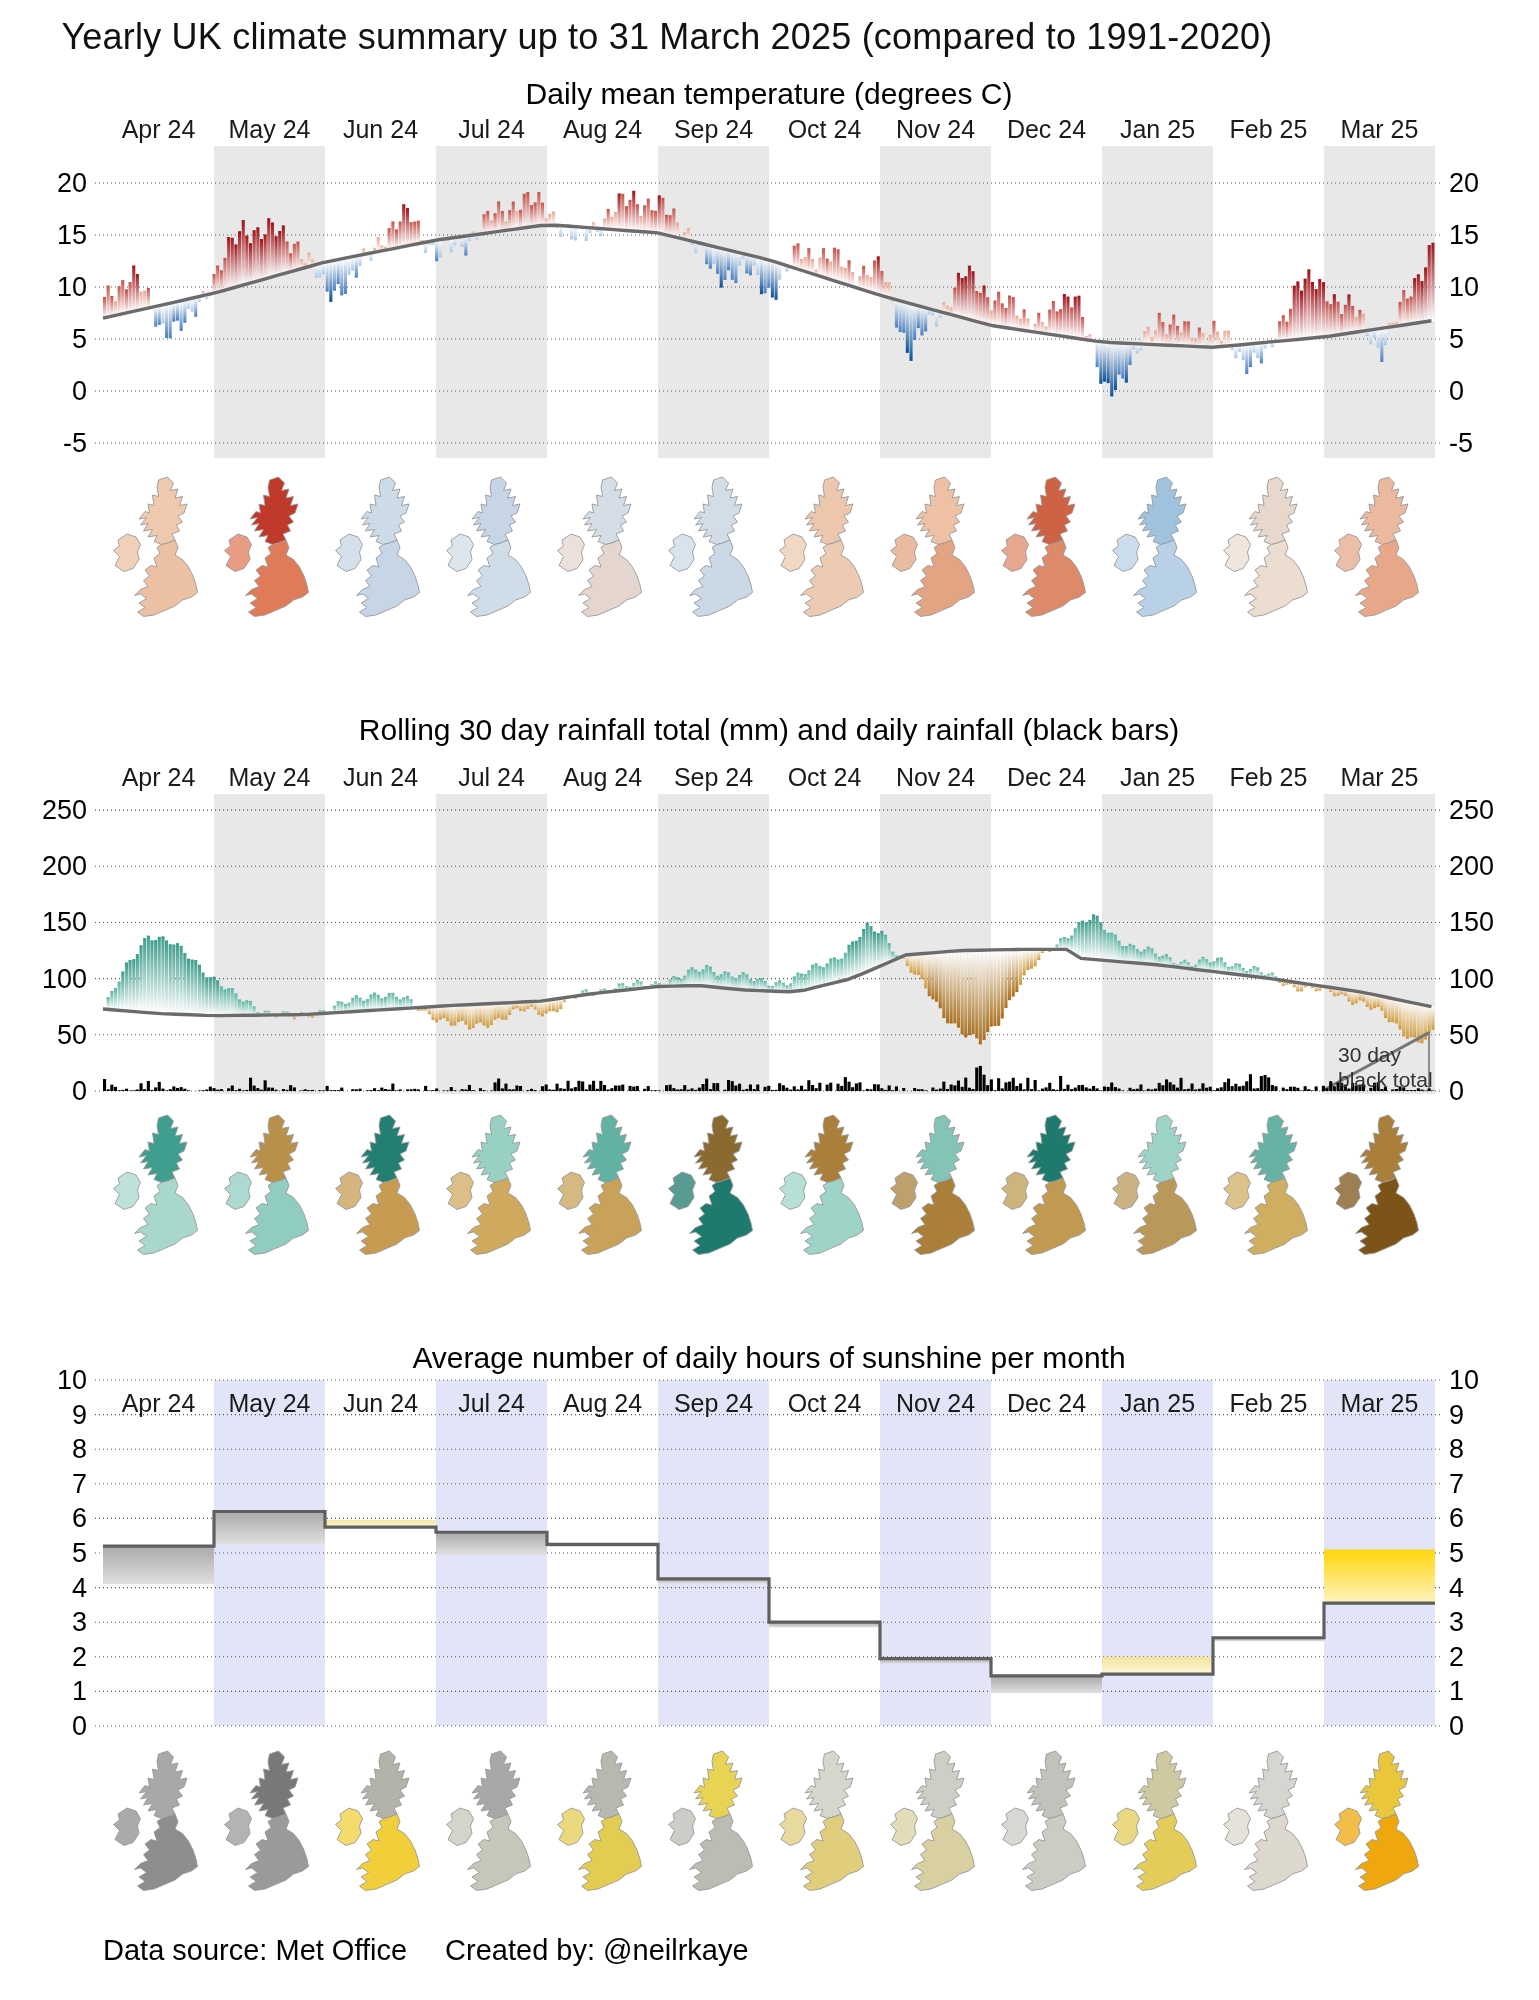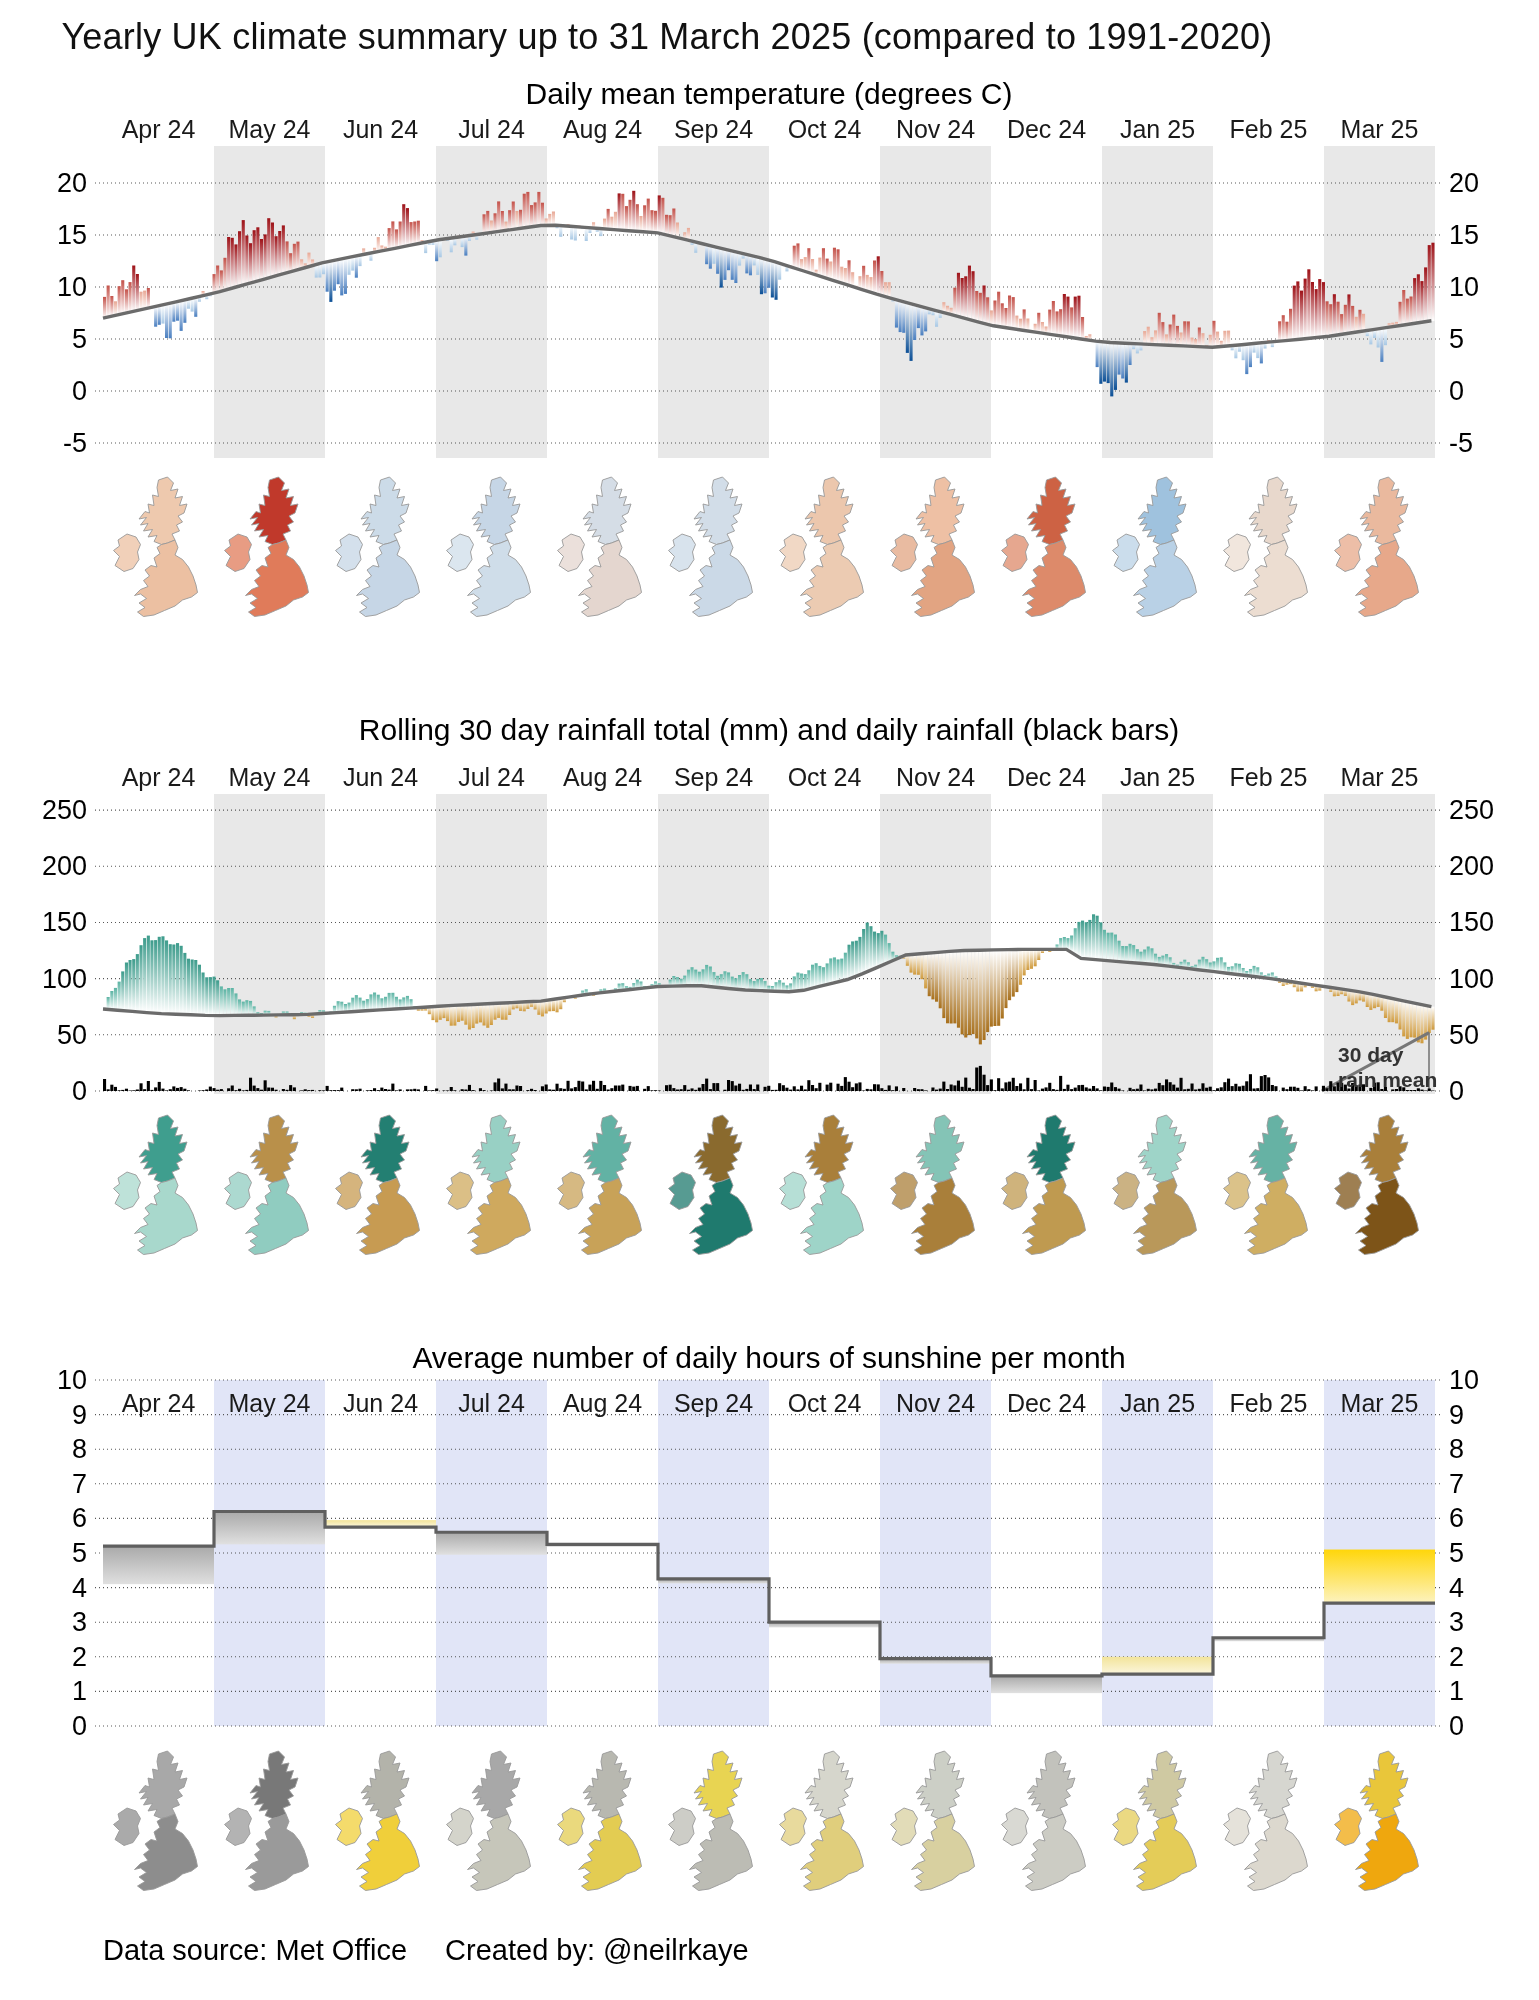"30 day" .rain-annot { font-weight: bold -> none }
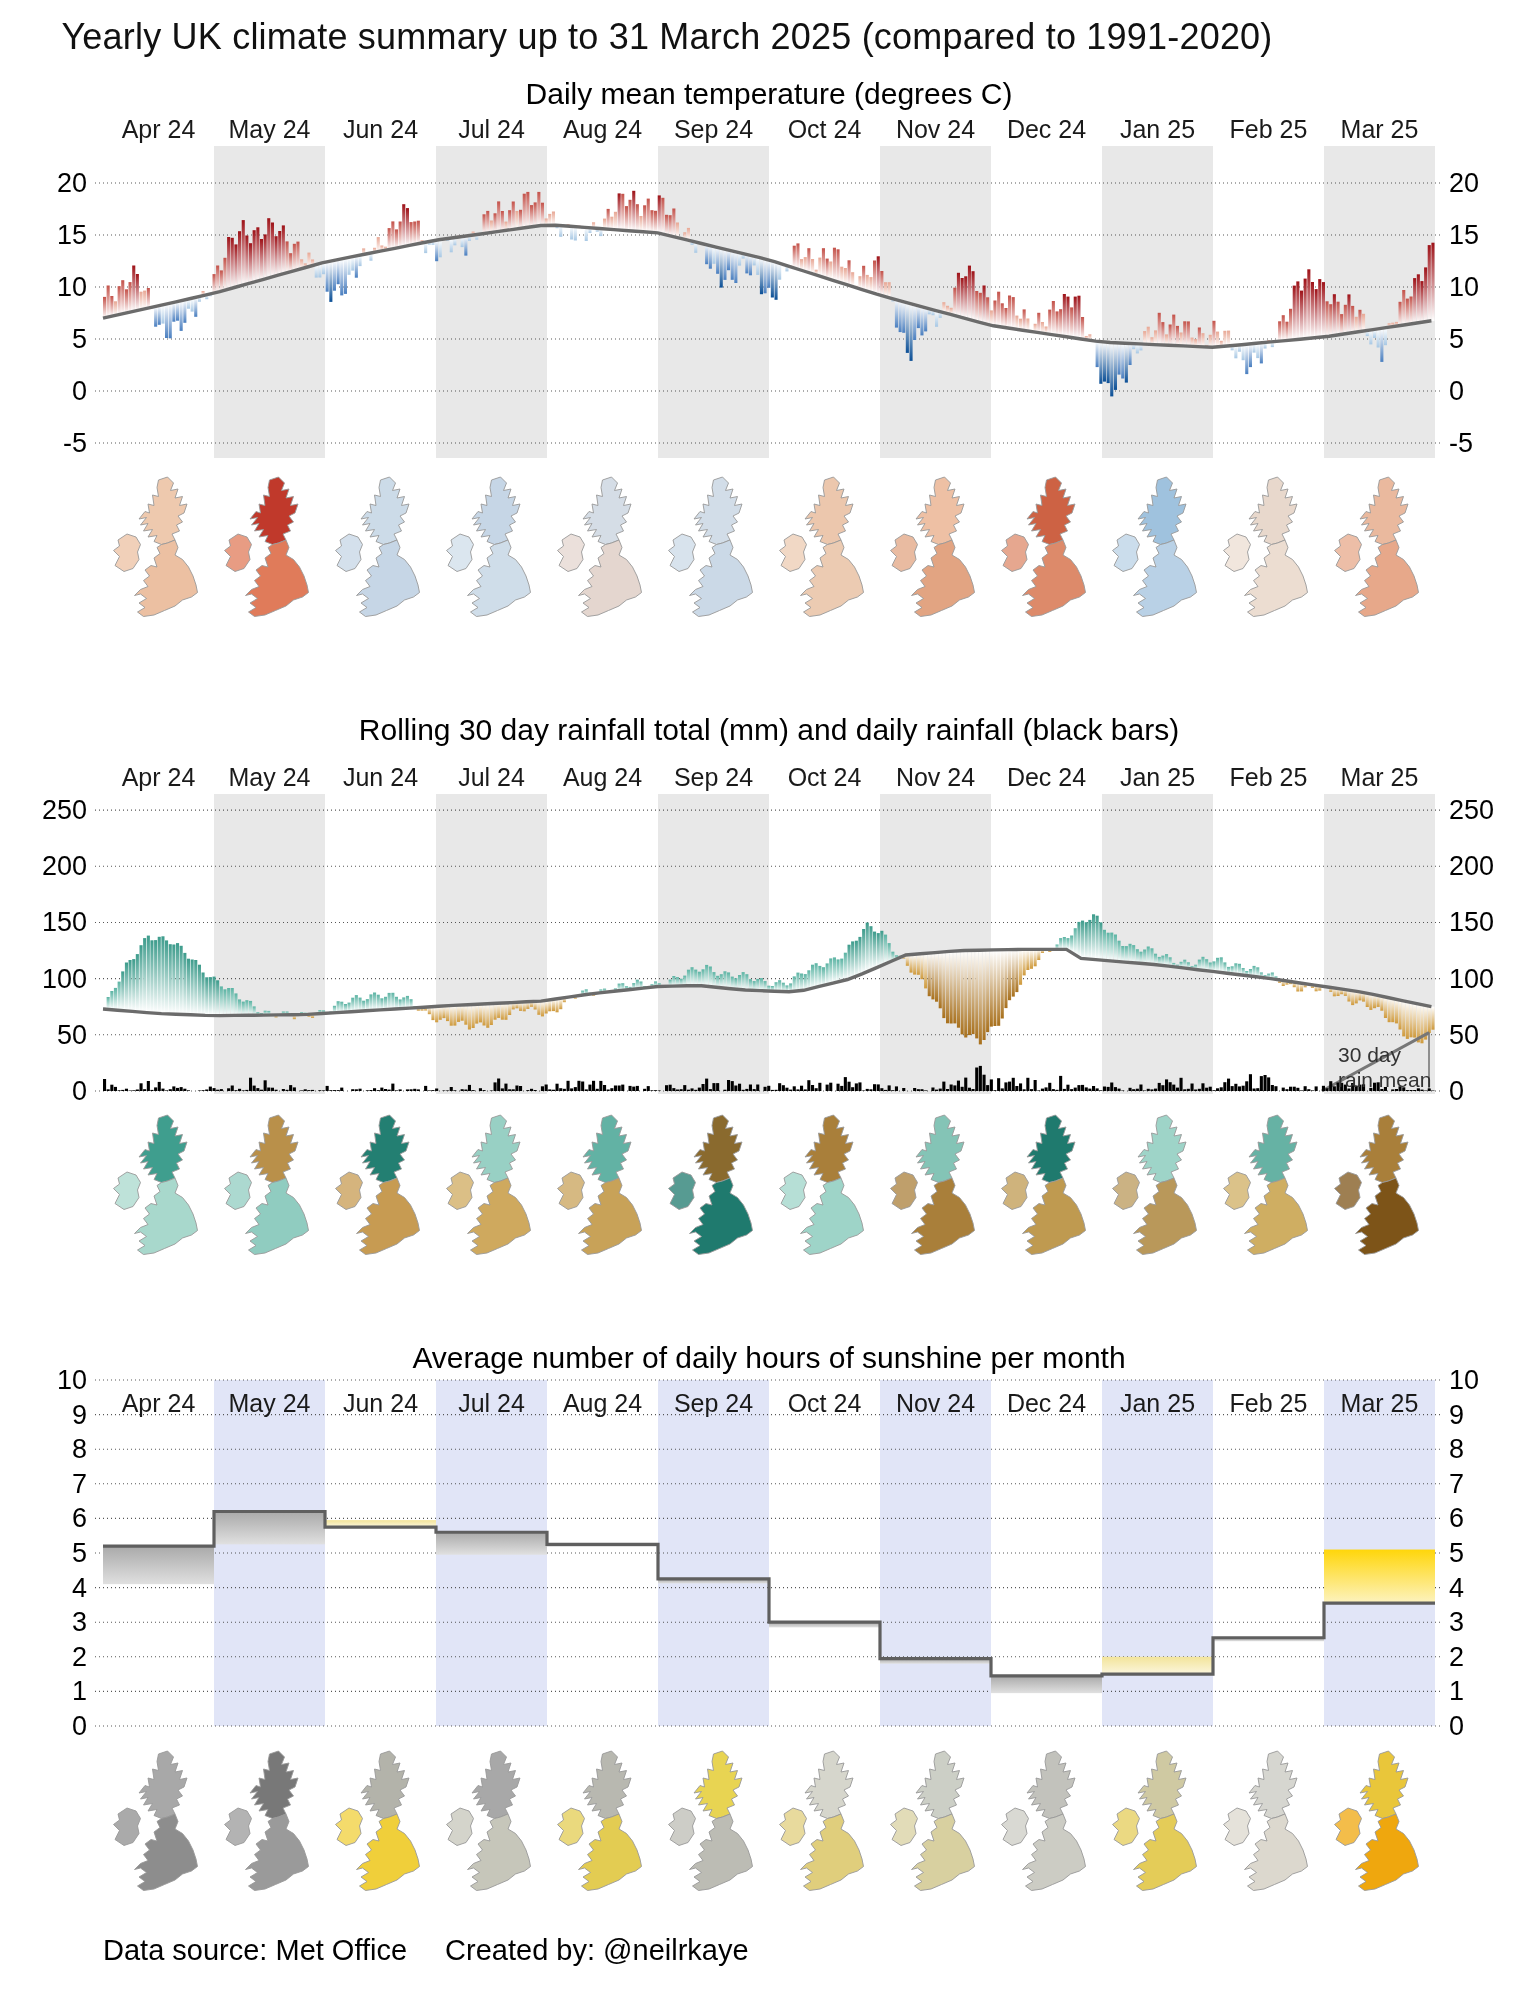"rain mean" div { text: rain mean -> black total }
